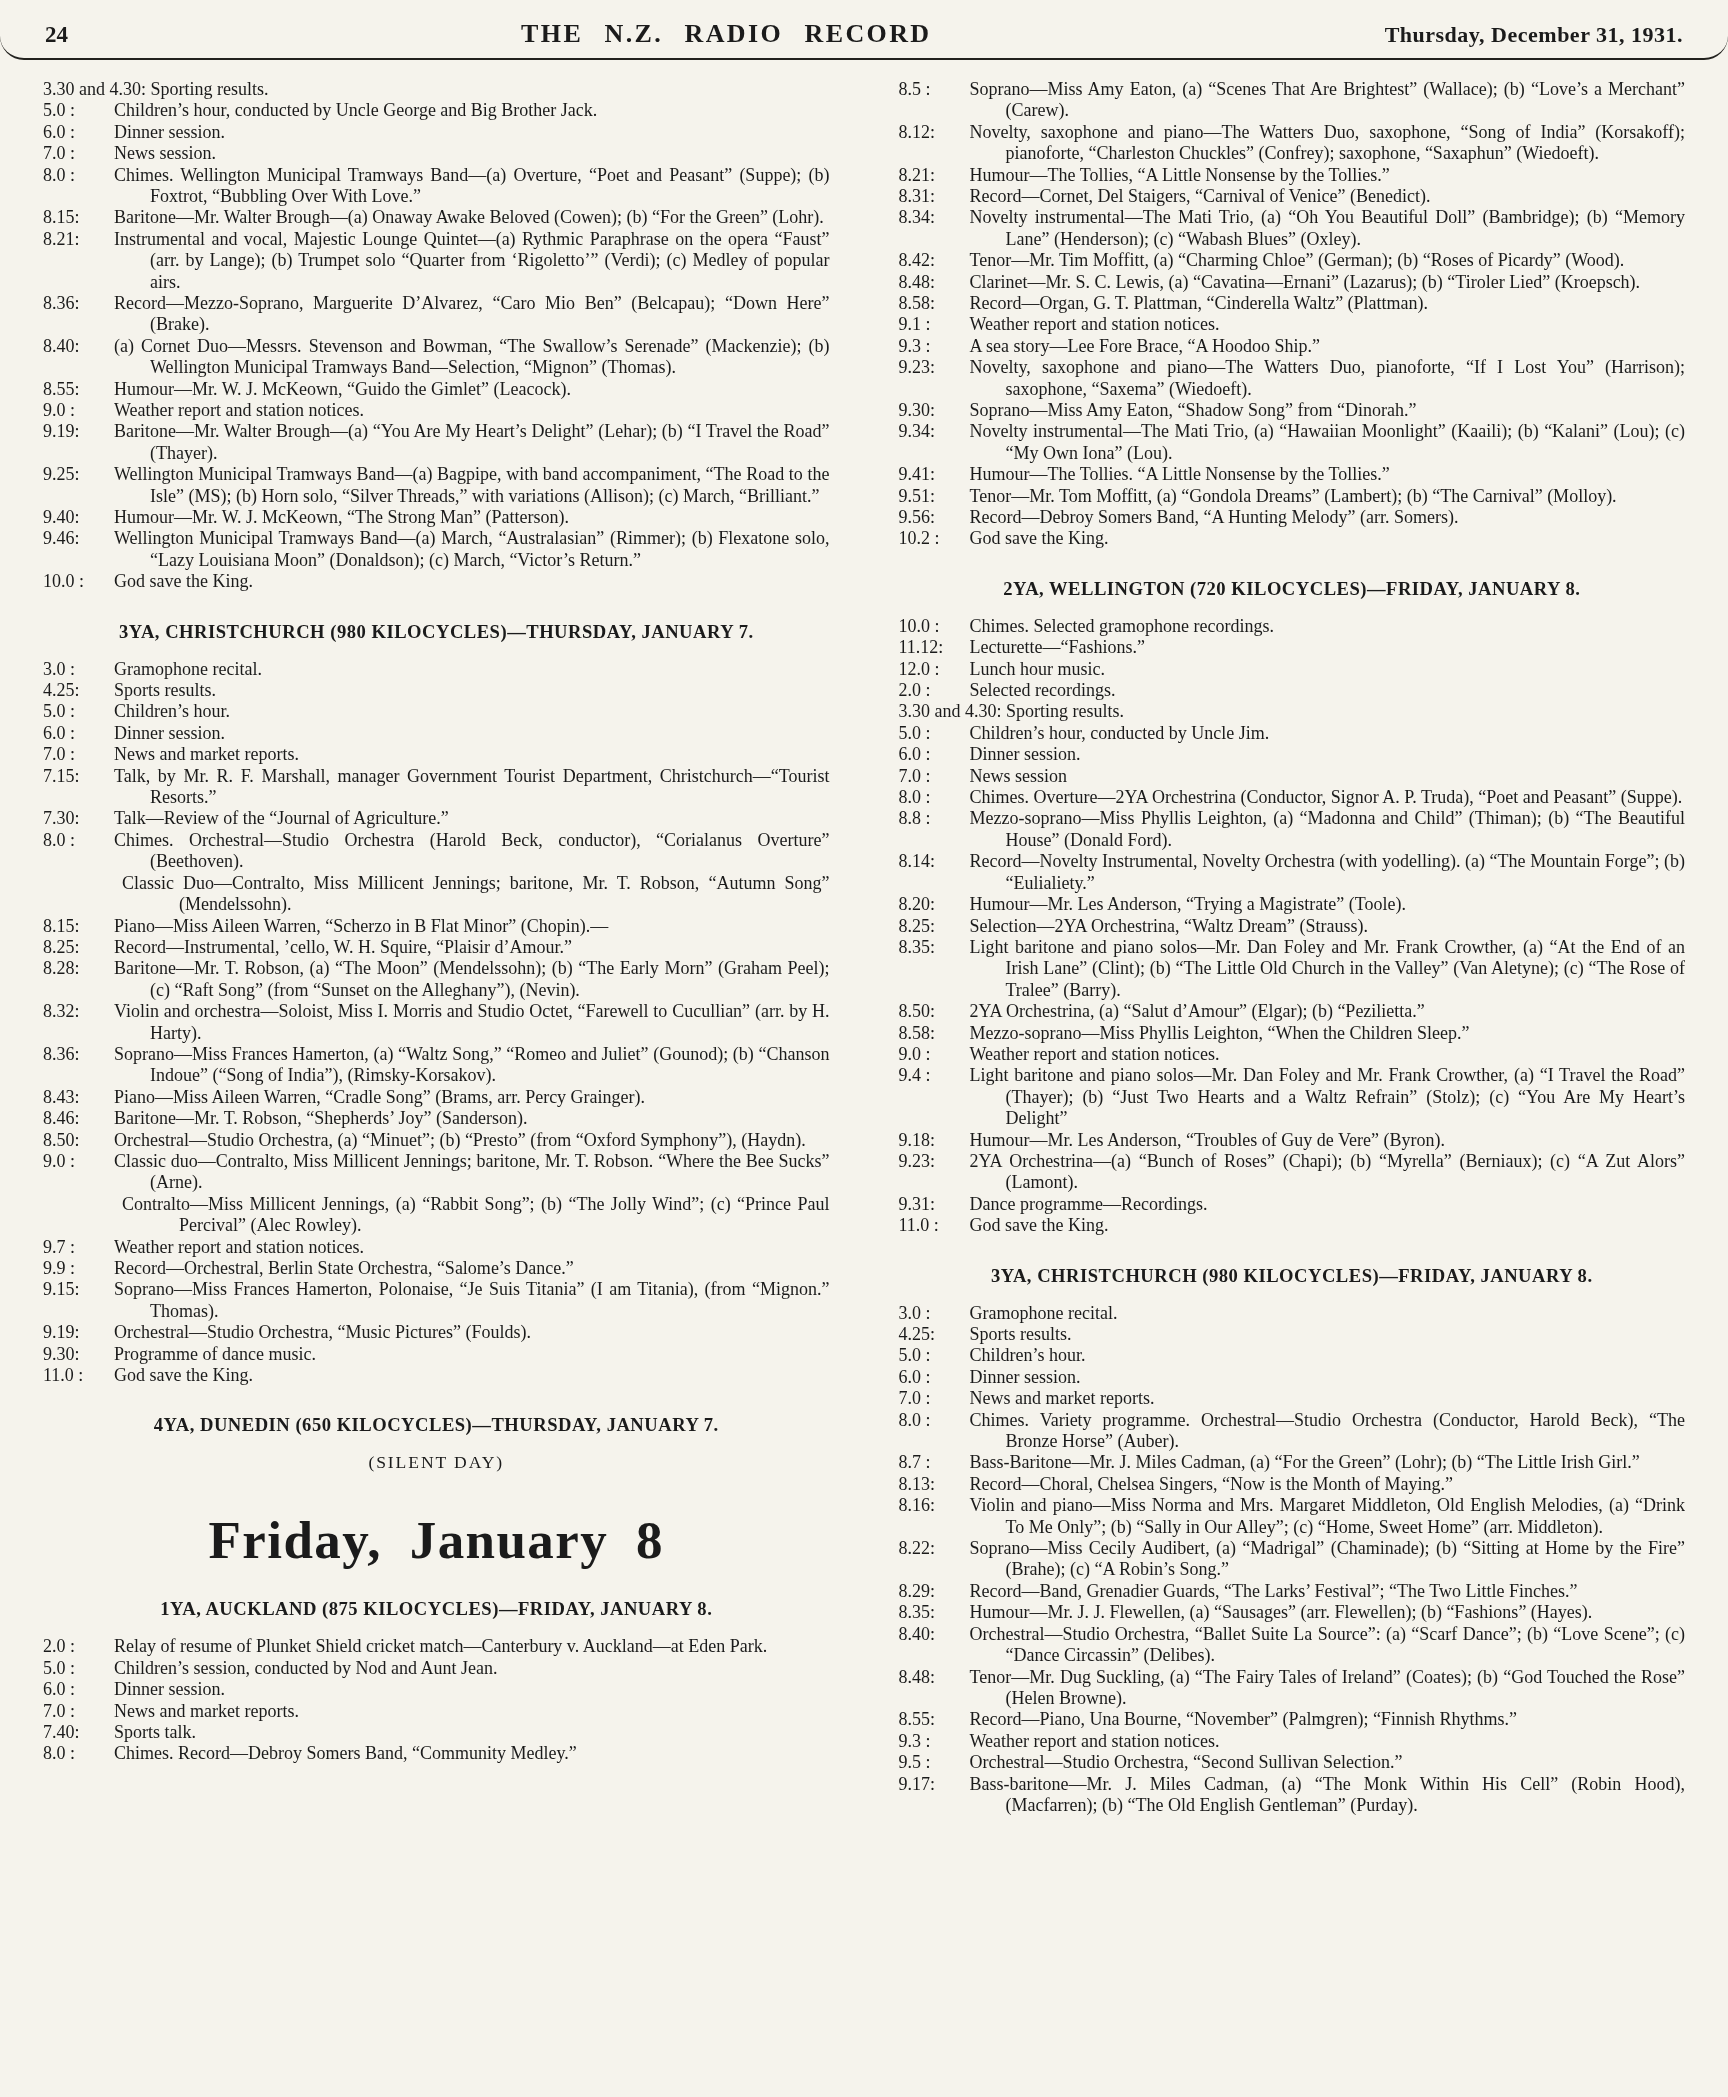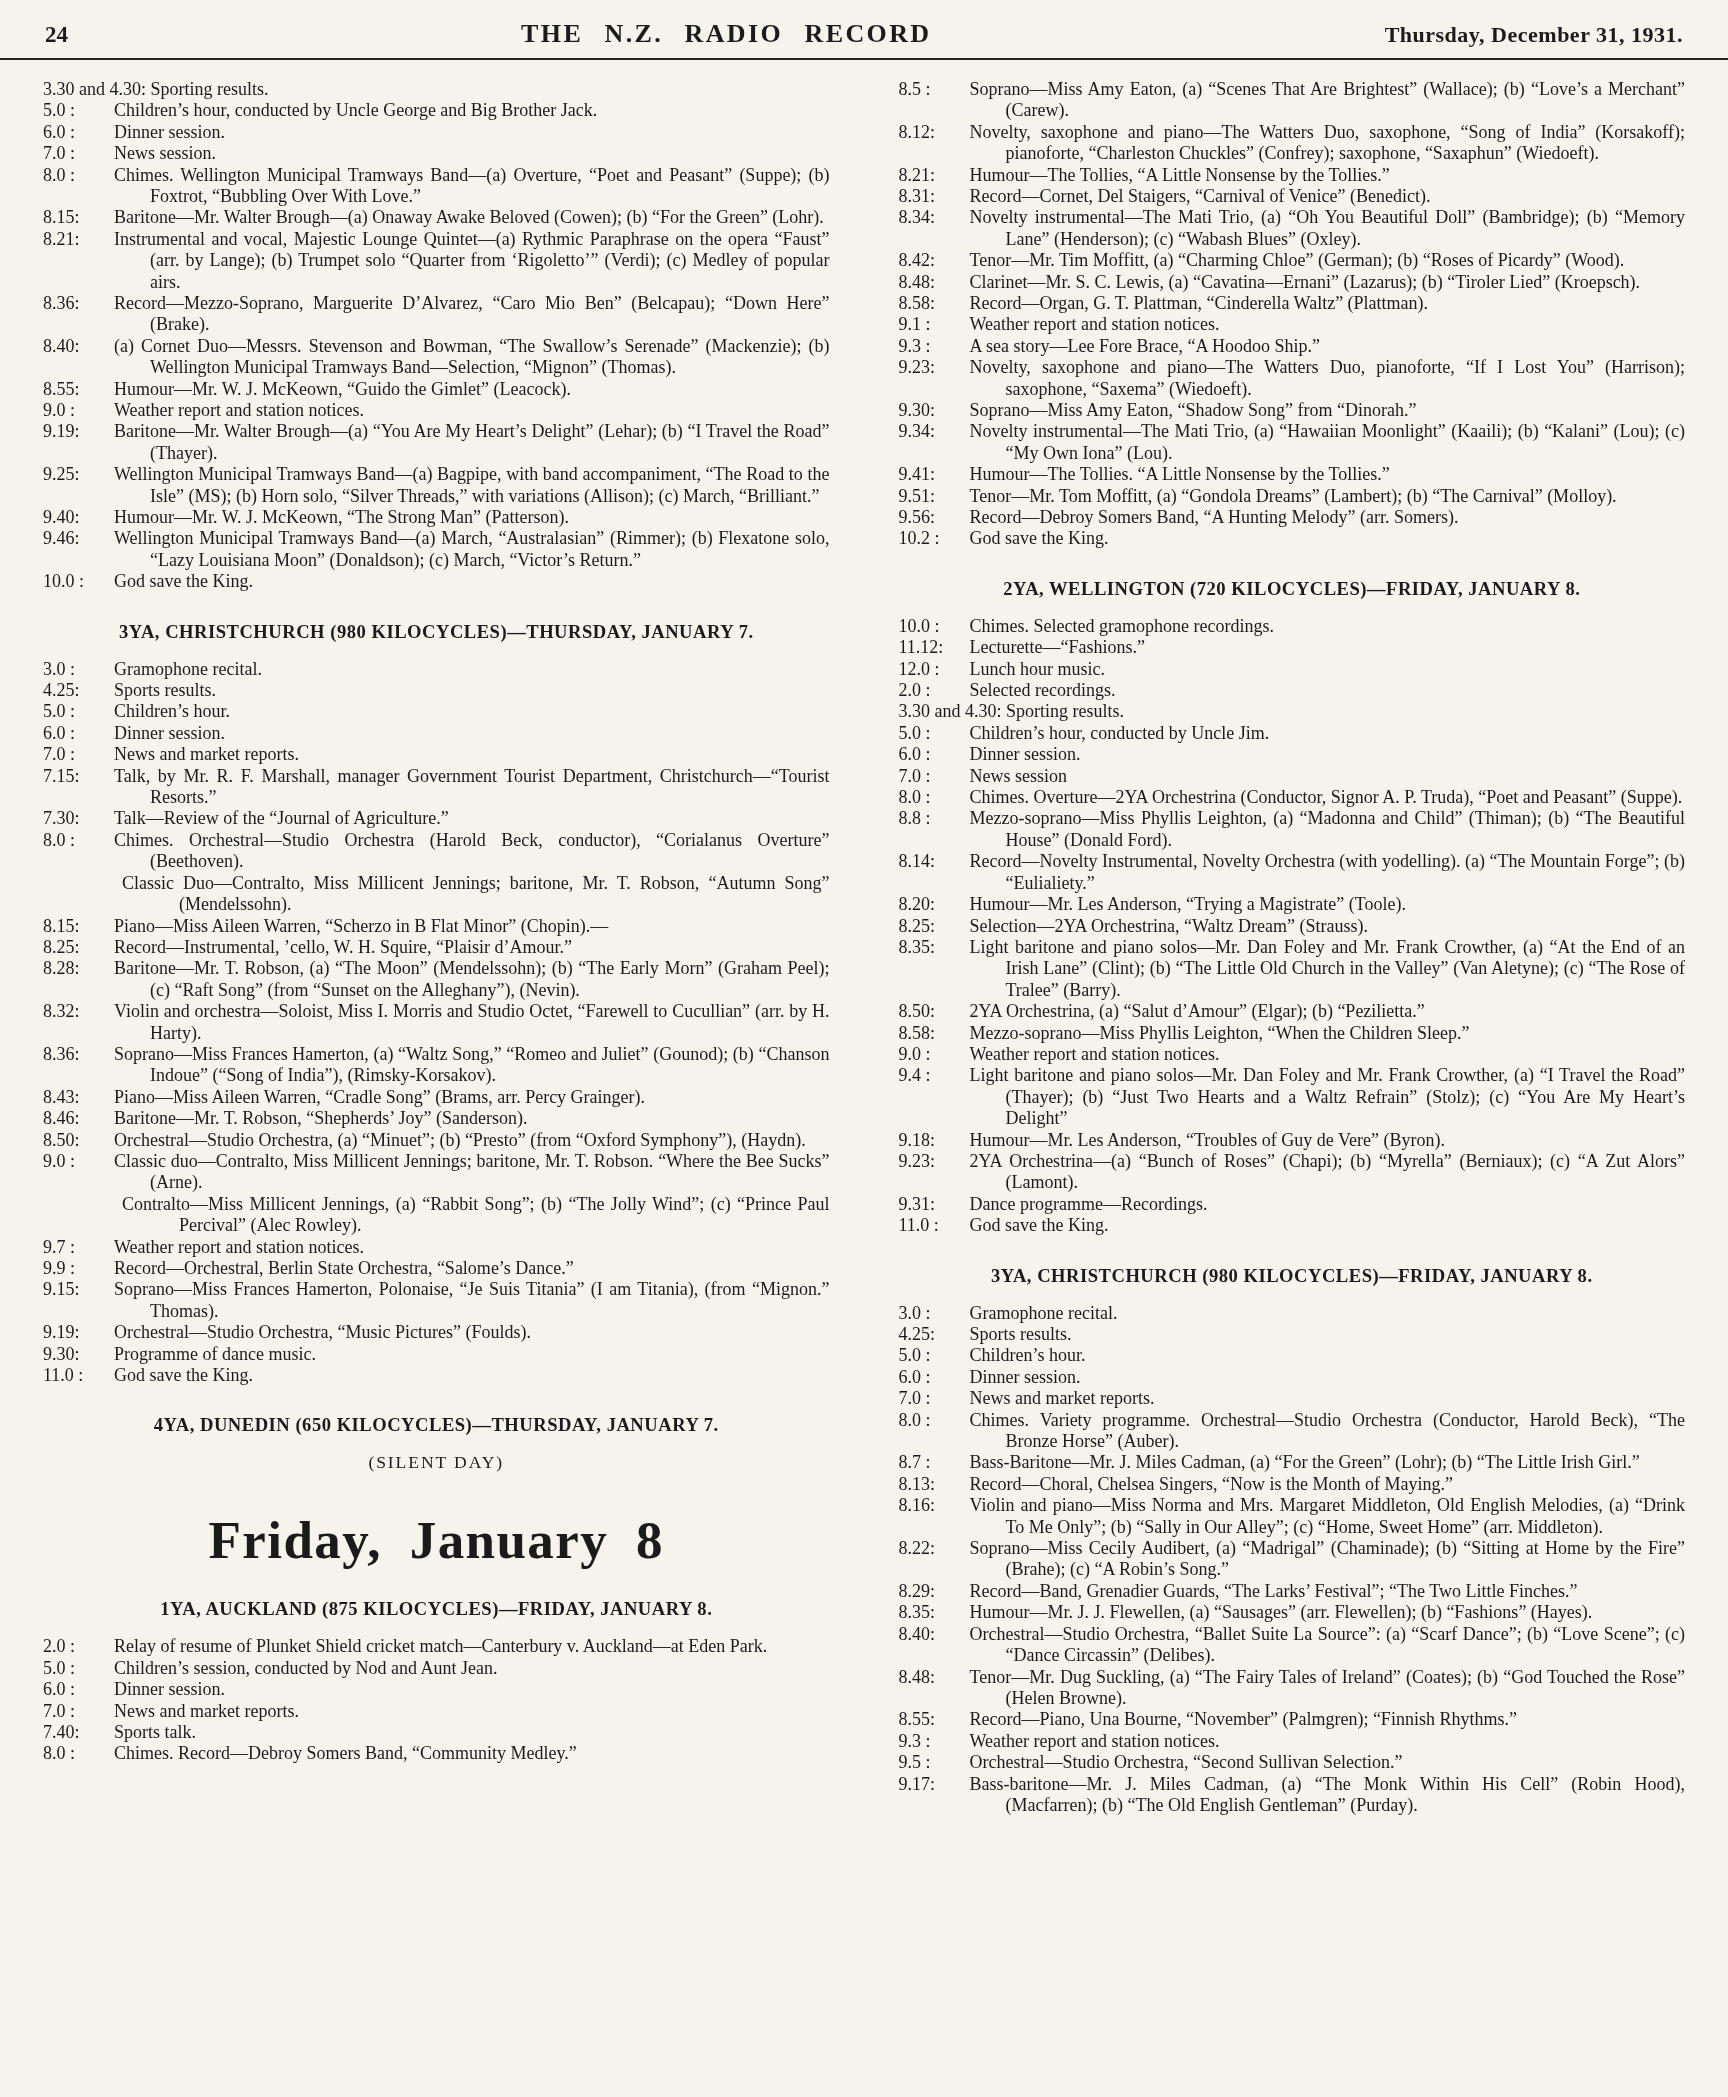"24" .masthead { border-radius: none -> 24px }
